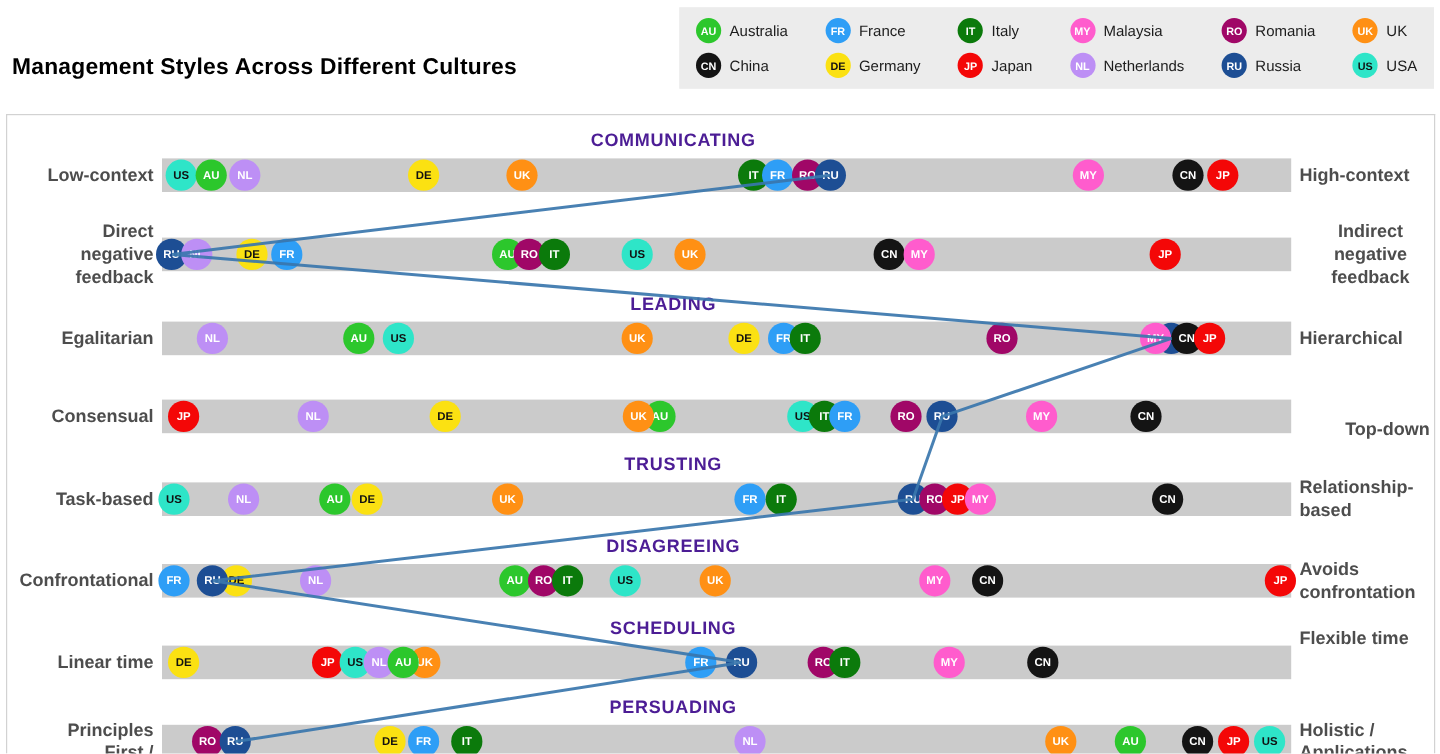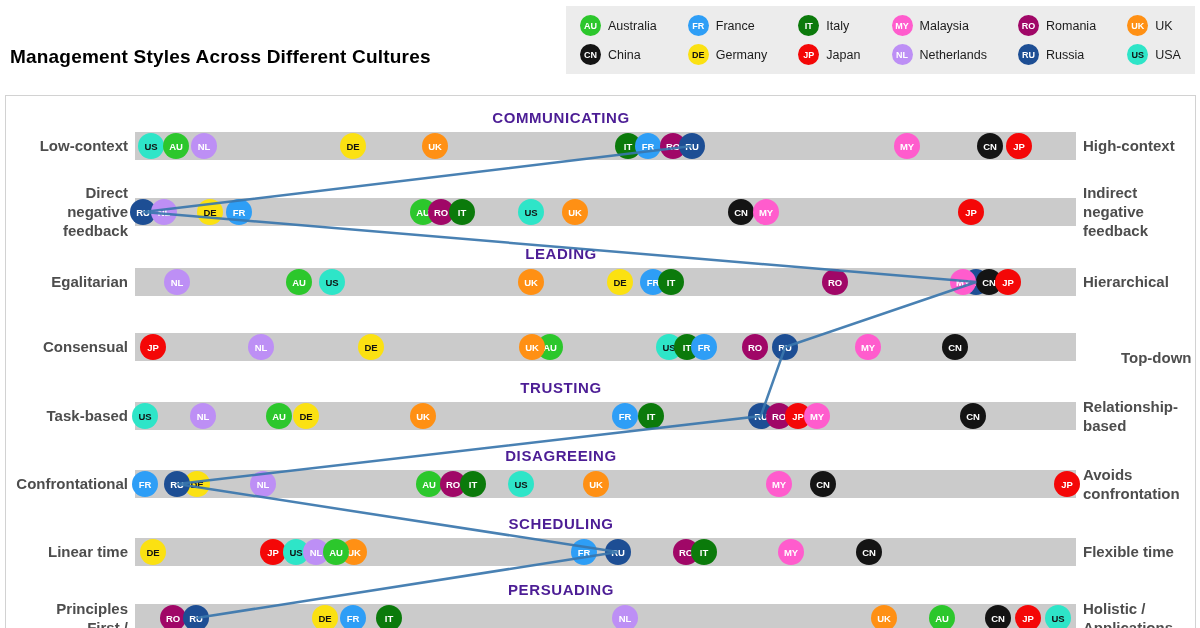"Indirect" div.anchor-label { text-align: none -> center }
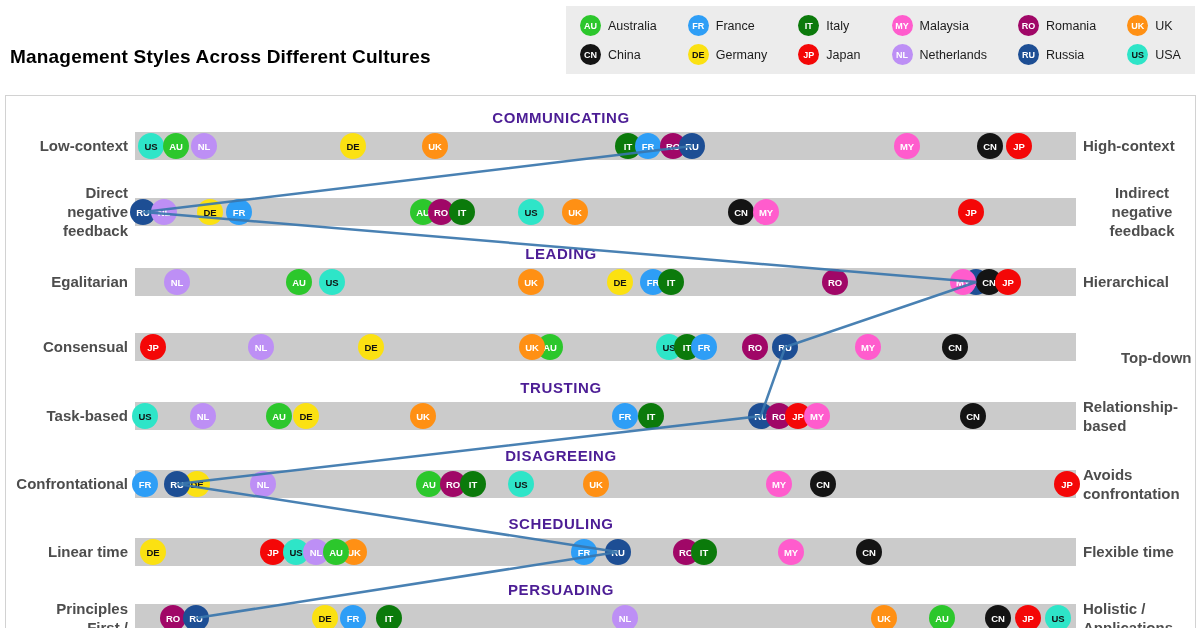"Flexible time" div.anchor-label { top: 456px -> 436px }
